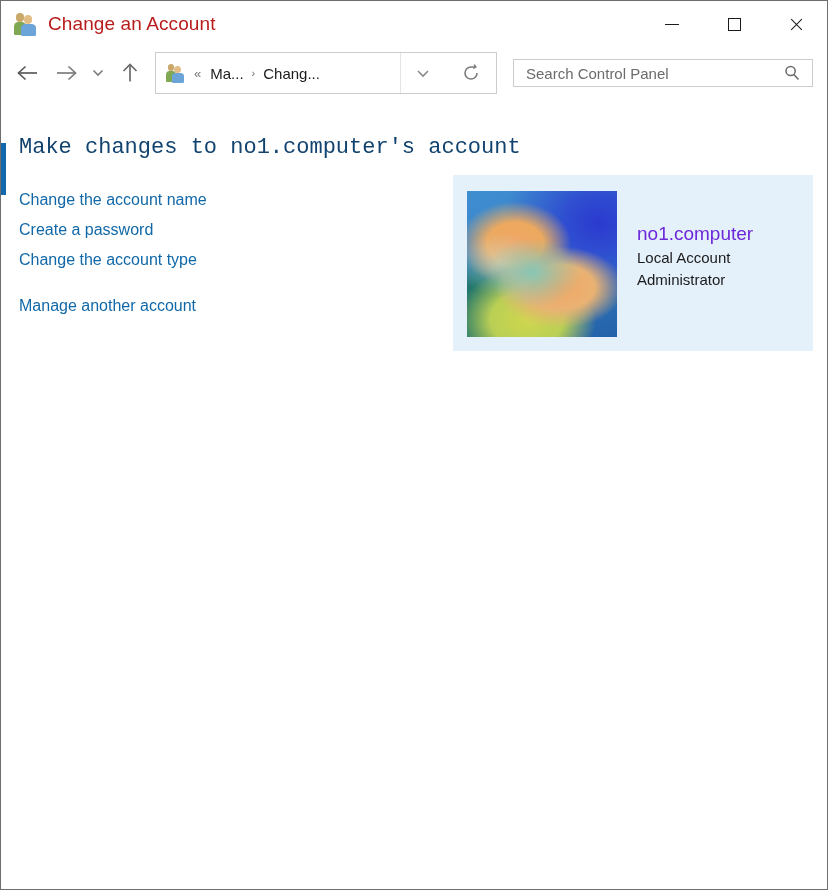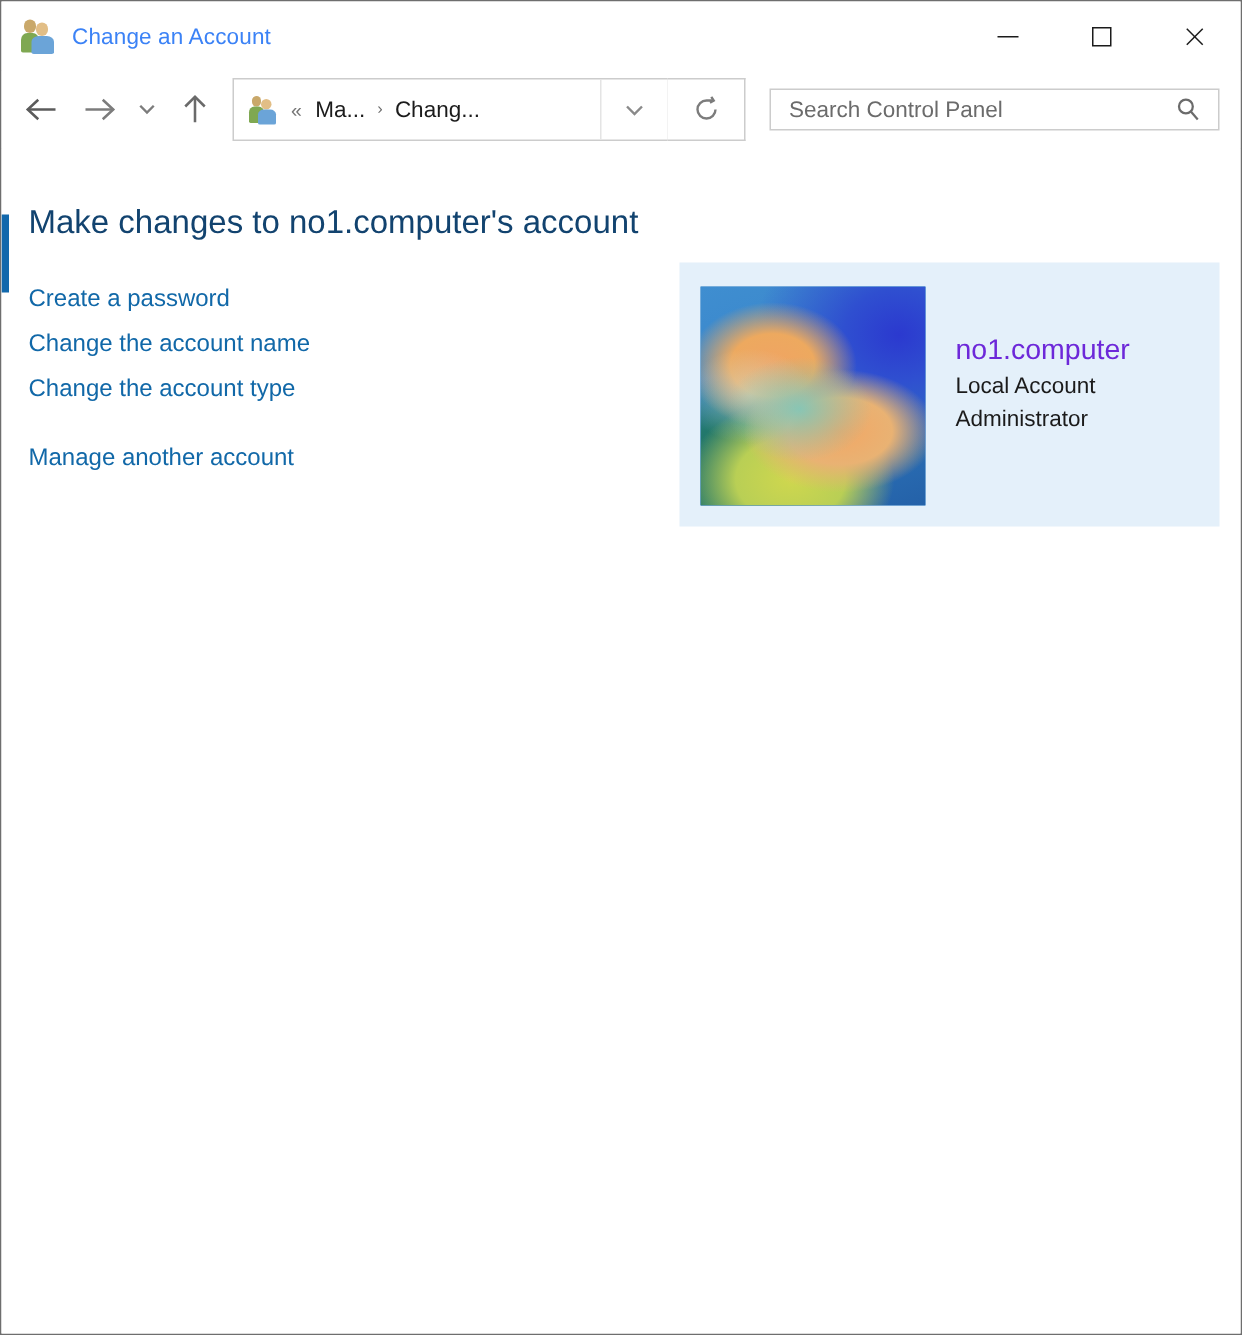"Change an Account" .title-text { color: #3b82f6 -> #b91c1c; font-size: 15px -> 19px }
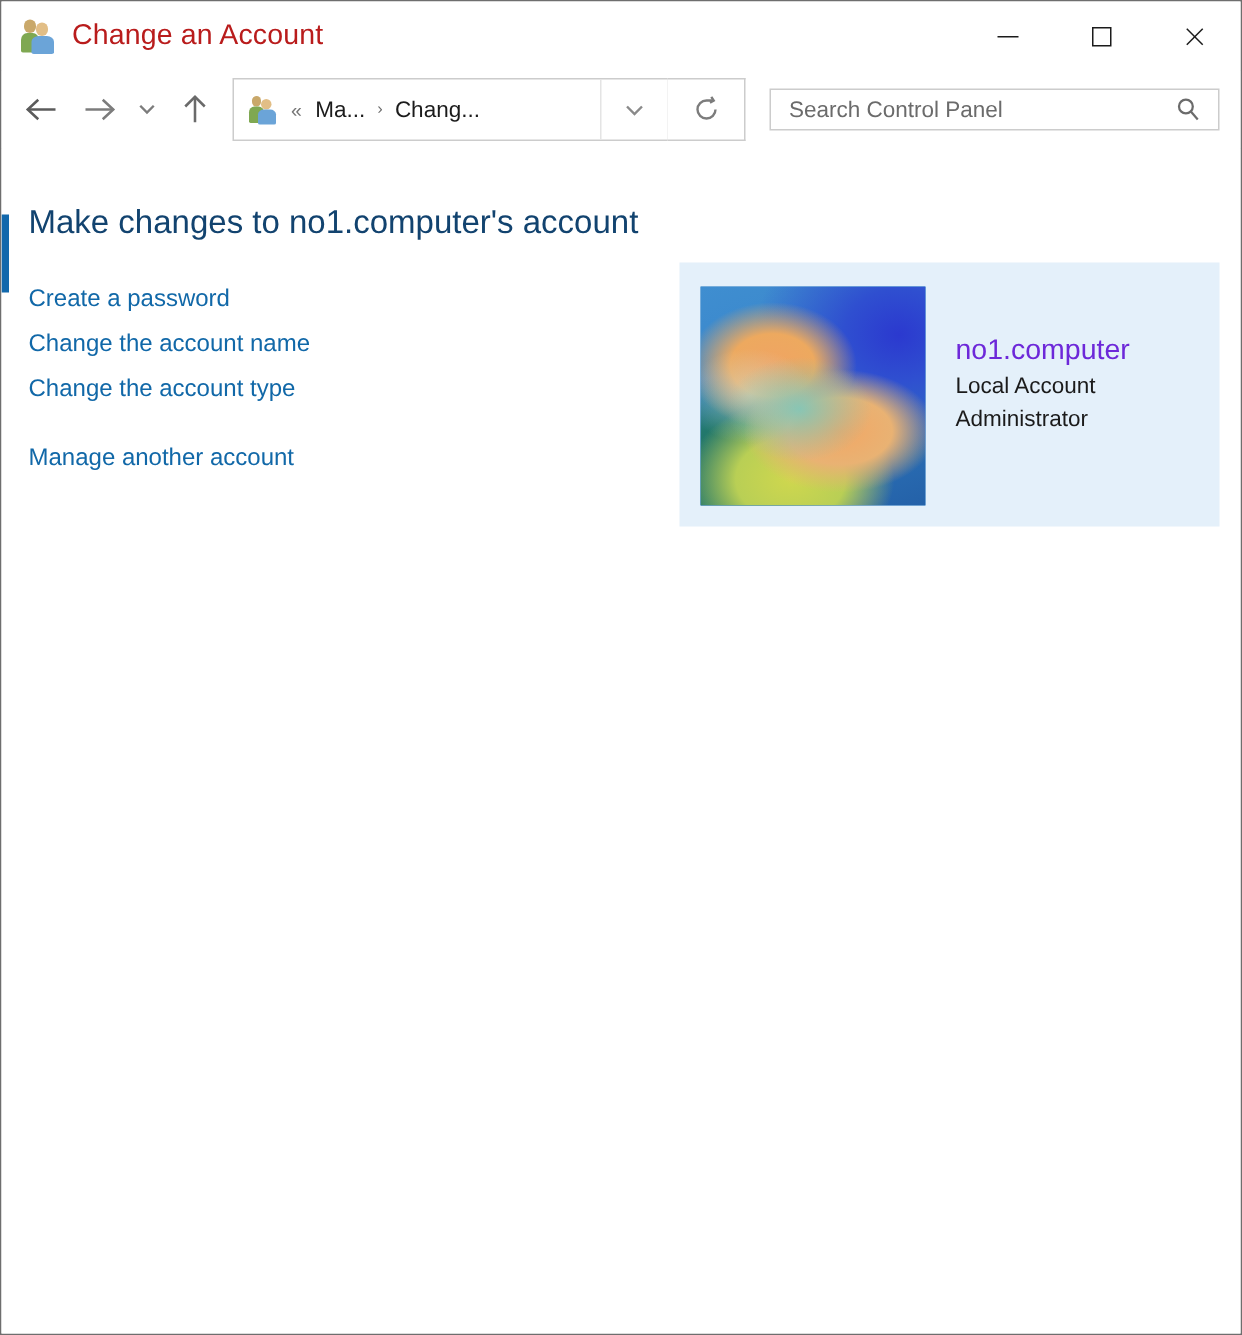"Make changes to no1.computer's account" .page-title { font-family: none -> Liberation Mono, monospace }
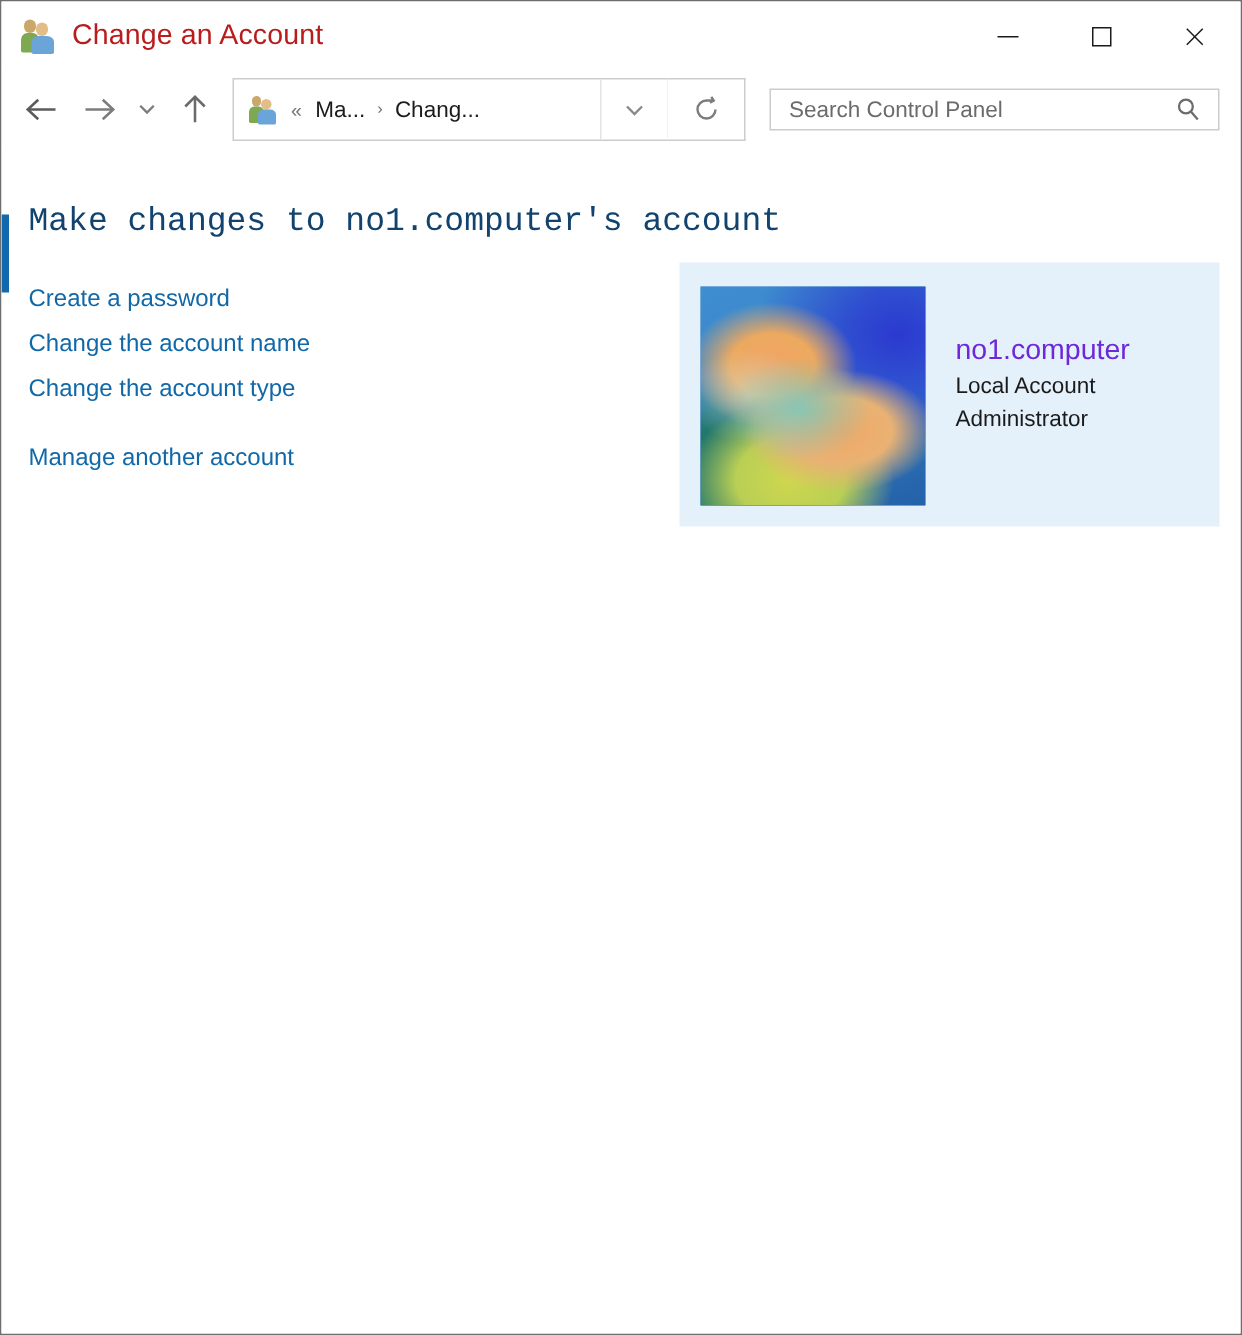"Create a password" a.tasklink { order: before "Change the account name" -> after "Change the account name" }
